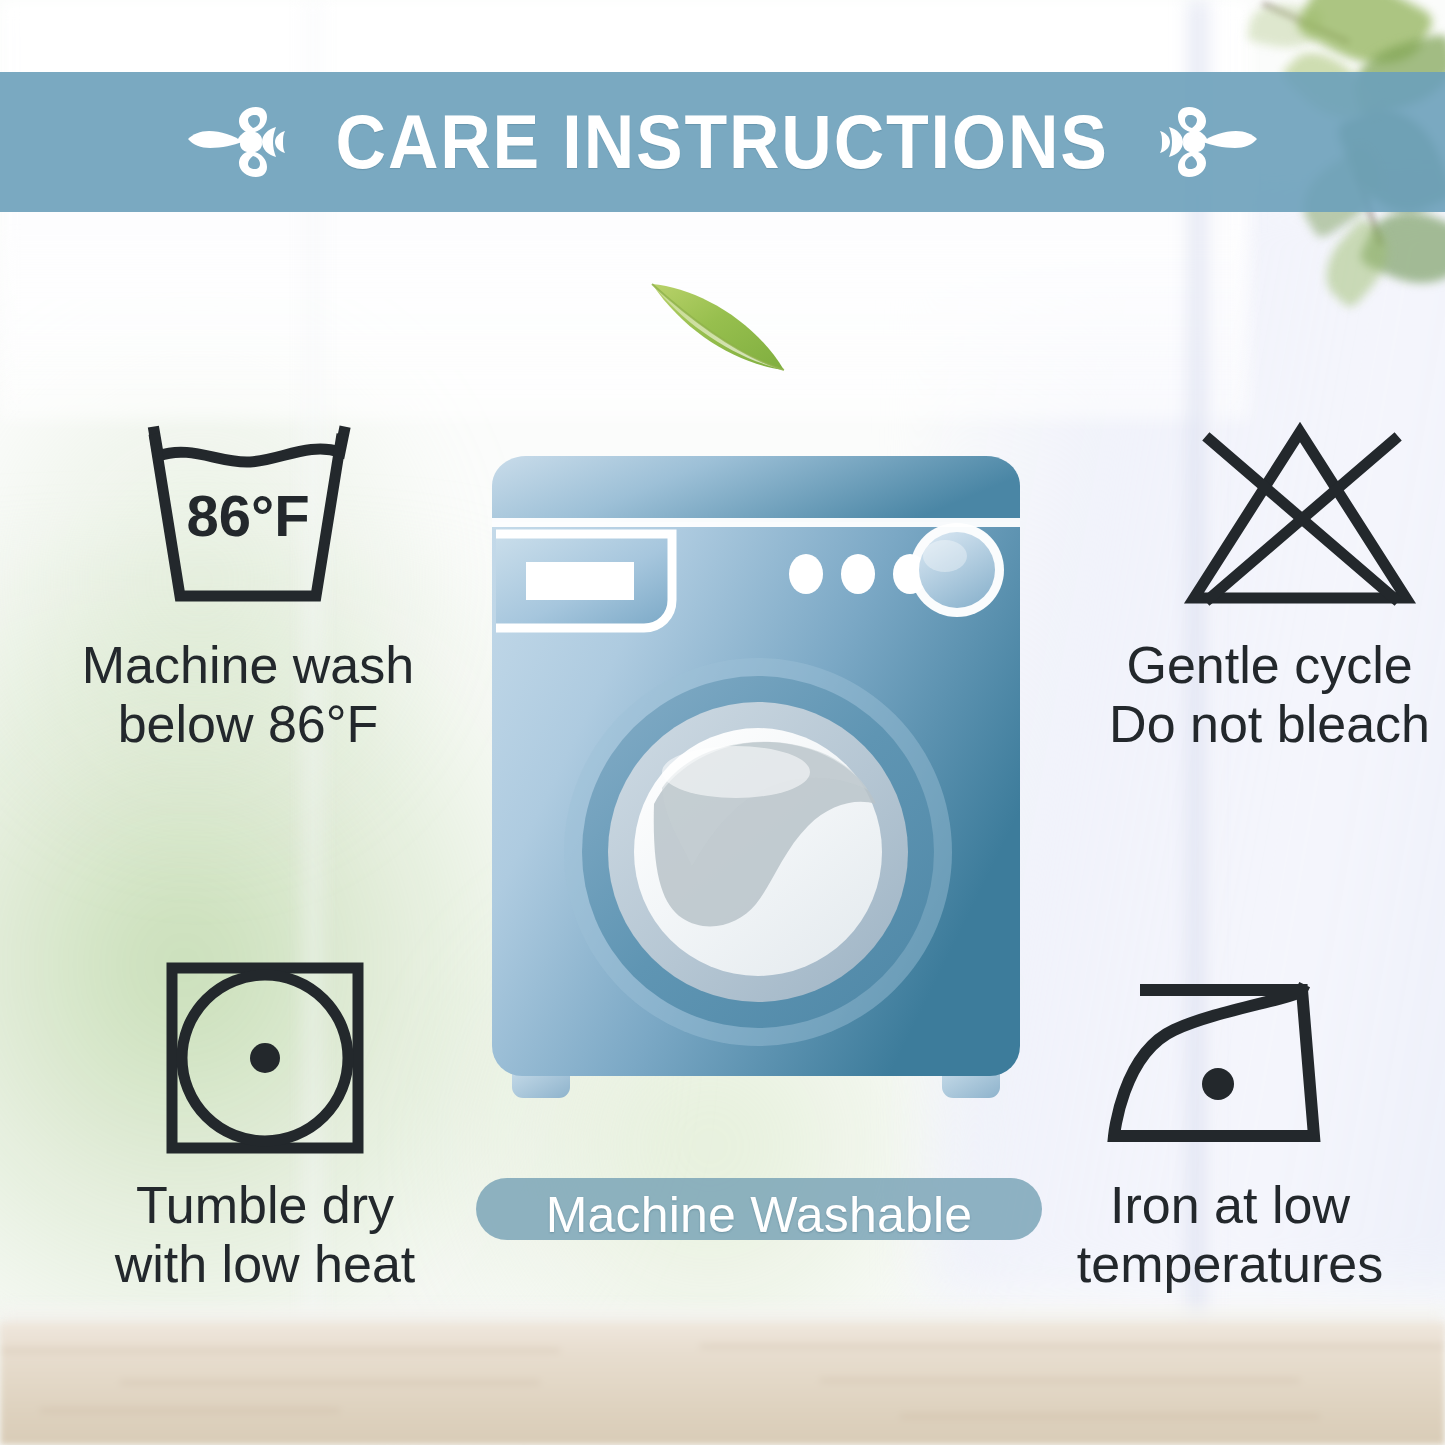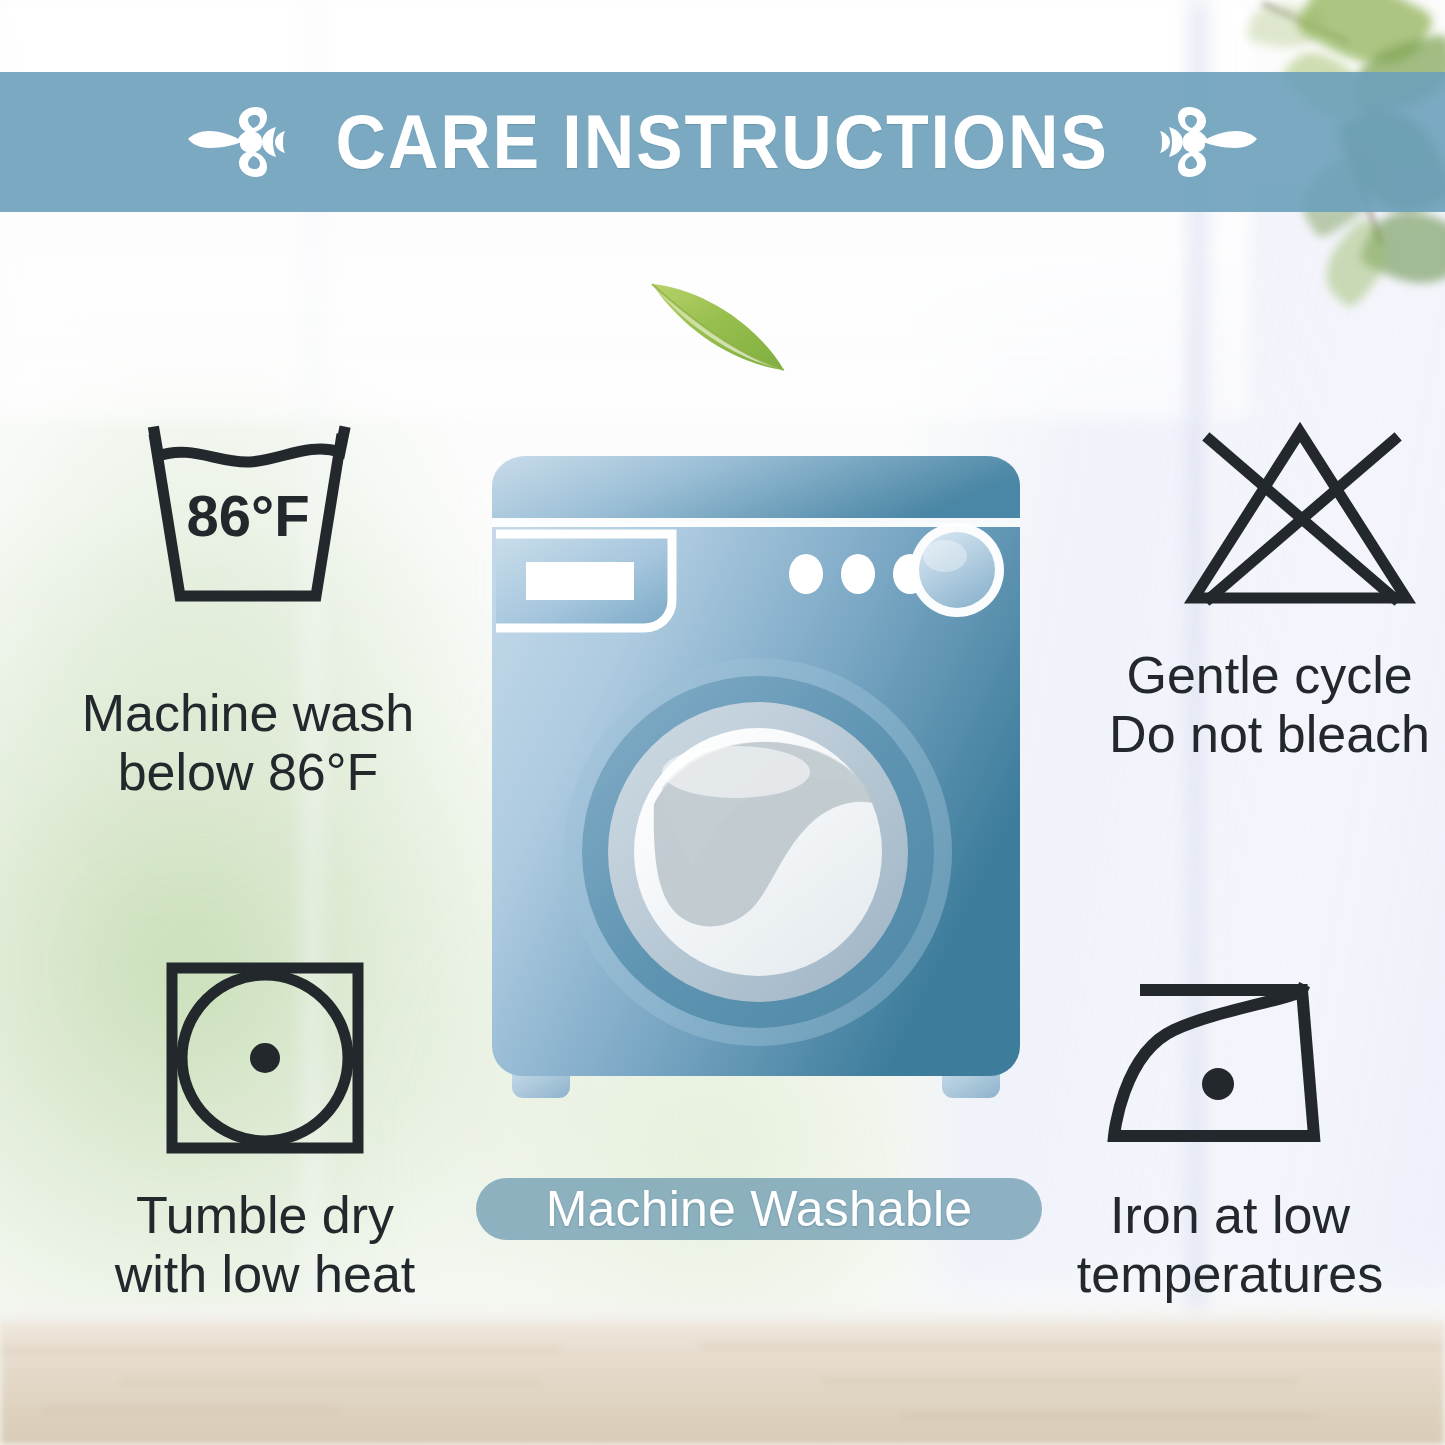"86°F" .q-tl { gap: 38px -> none }
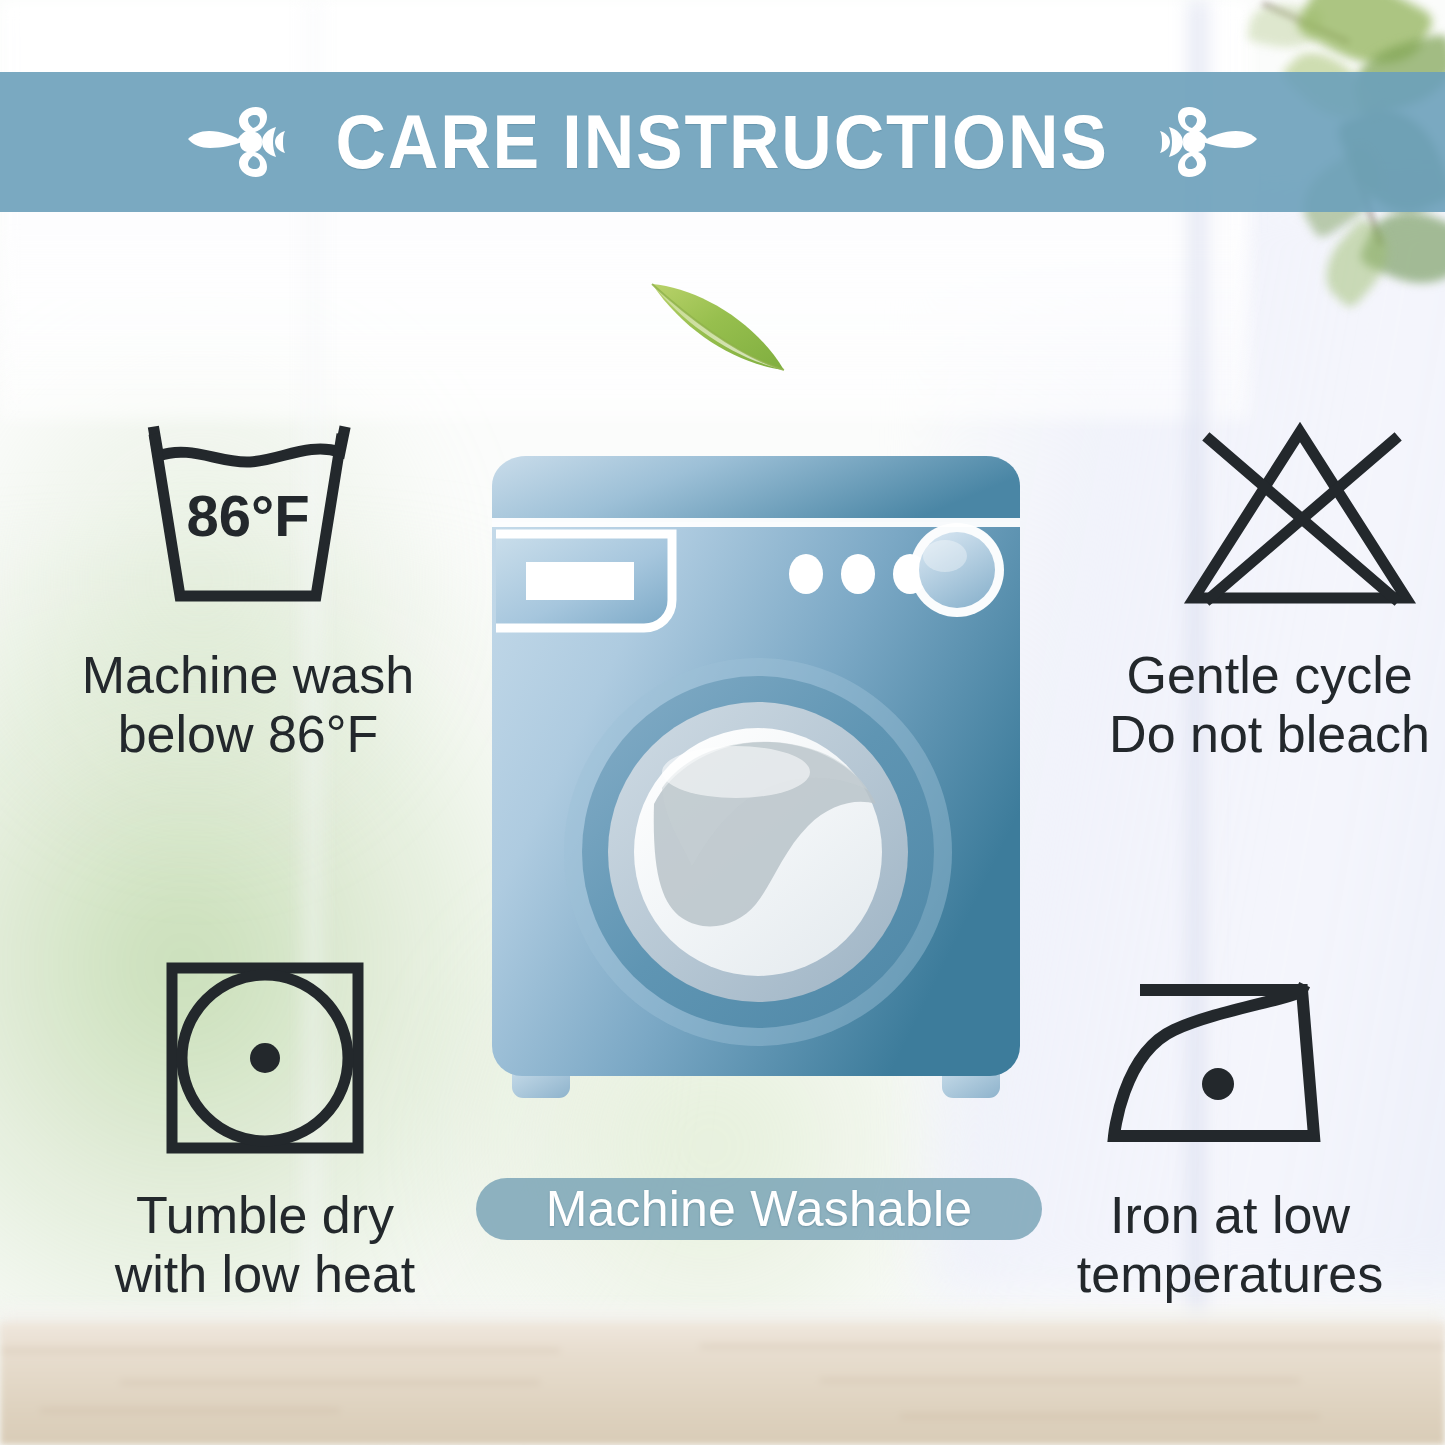"Machine wash" .care-label { margin-top: 24px -> 14px }
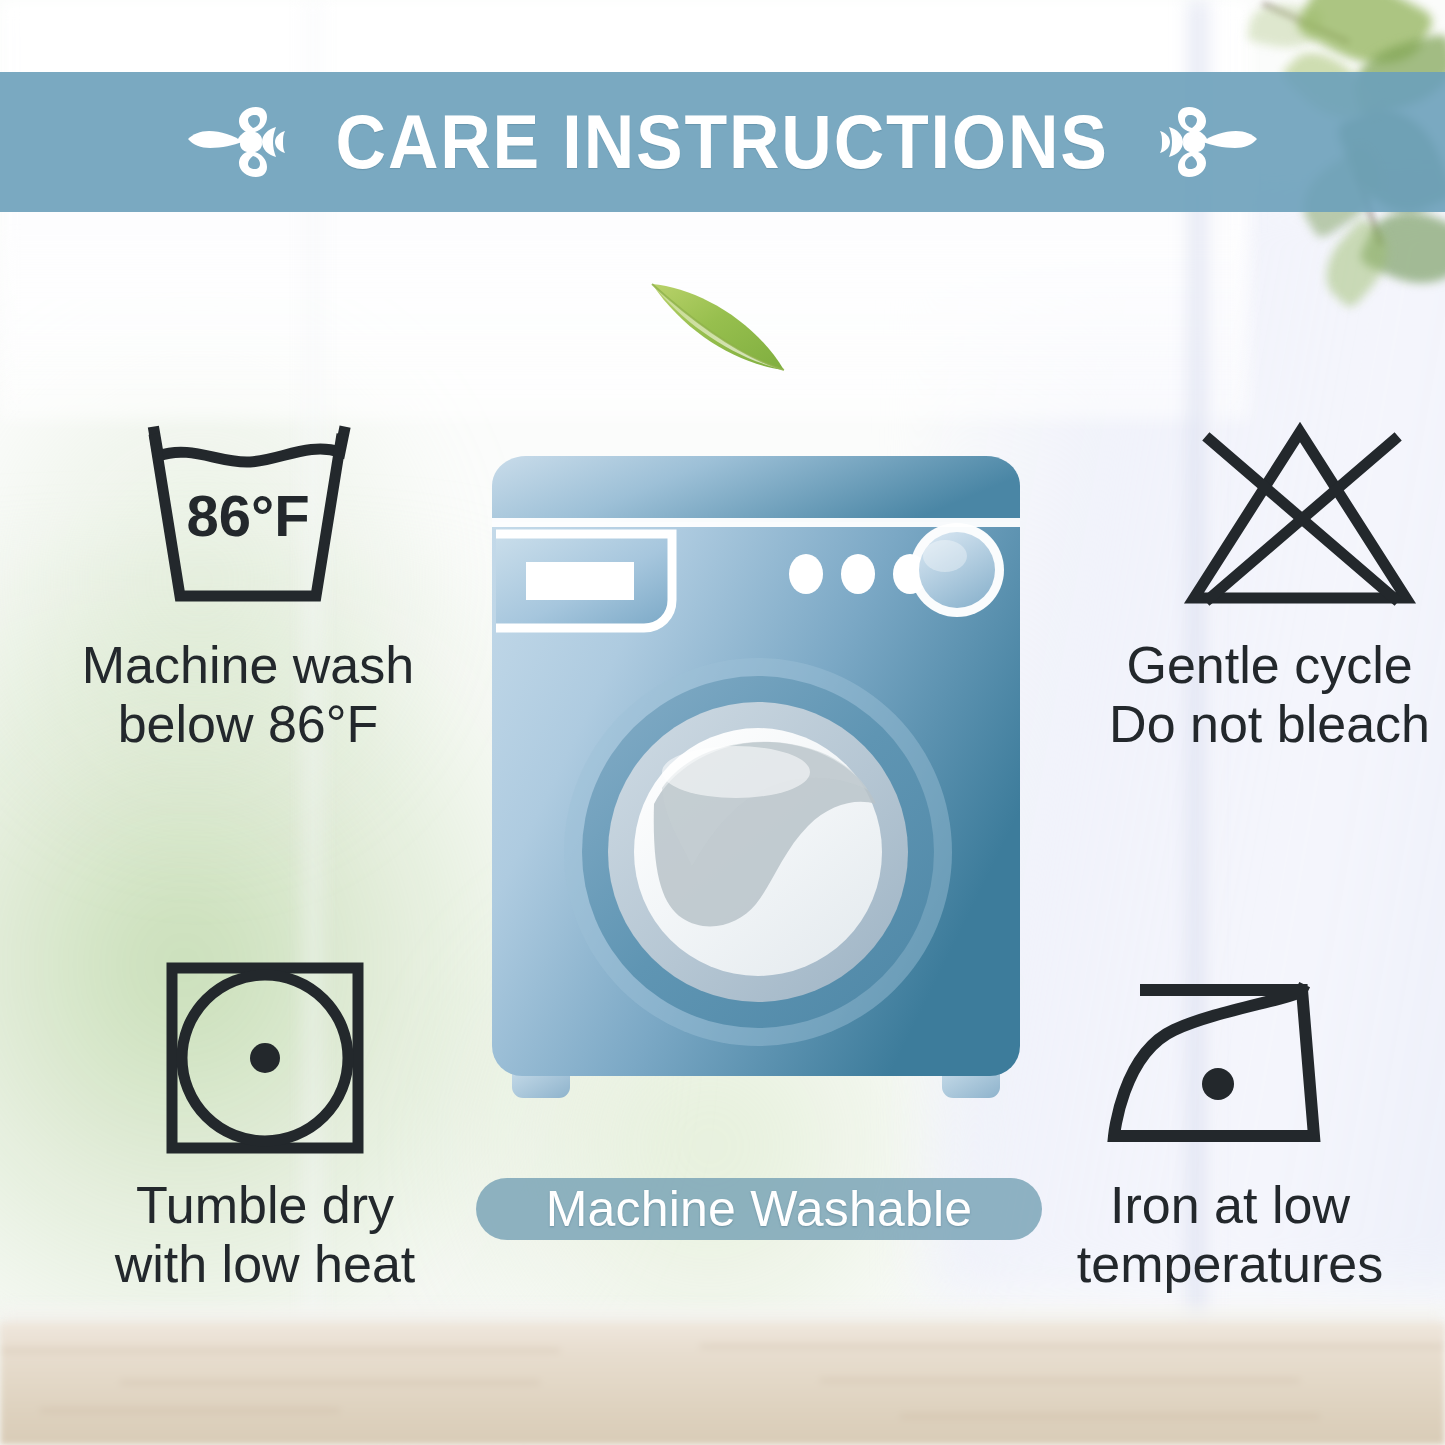"Machine Washable" .badge { align-items: center -> flex-end }
